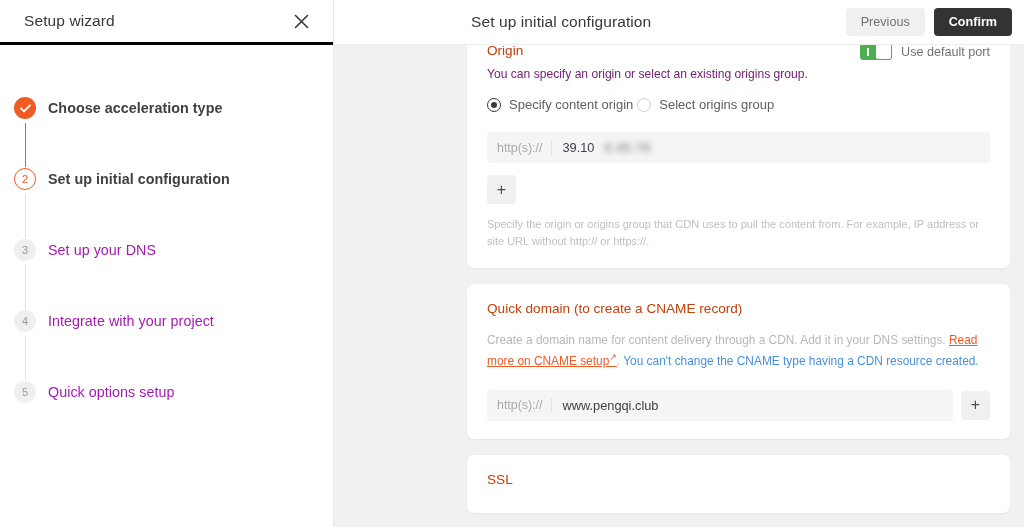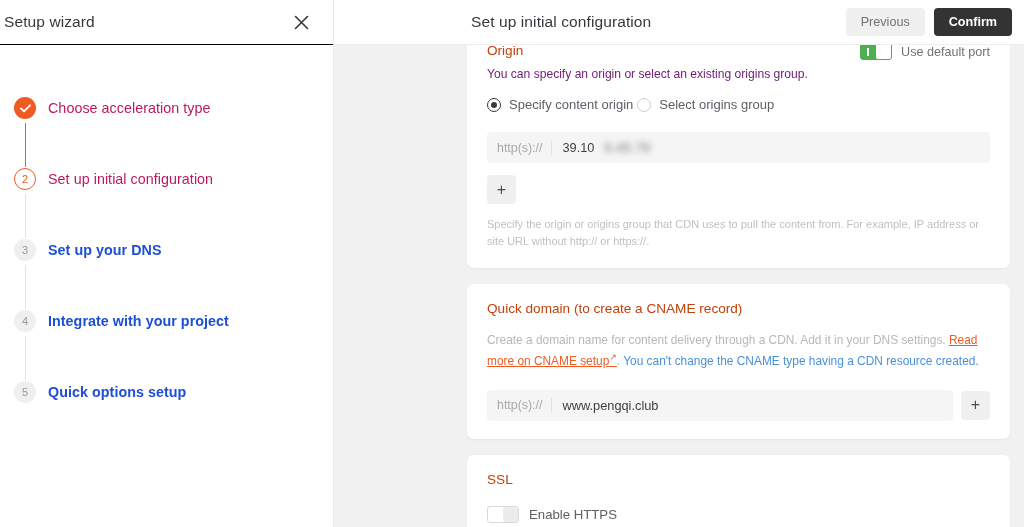"Setup wizard" .sidebar-header { border-bottom: 1px solid #000000 -> 3px solid #000000; padding: 0 20px 0 4px -> 0 20px 0 24px }
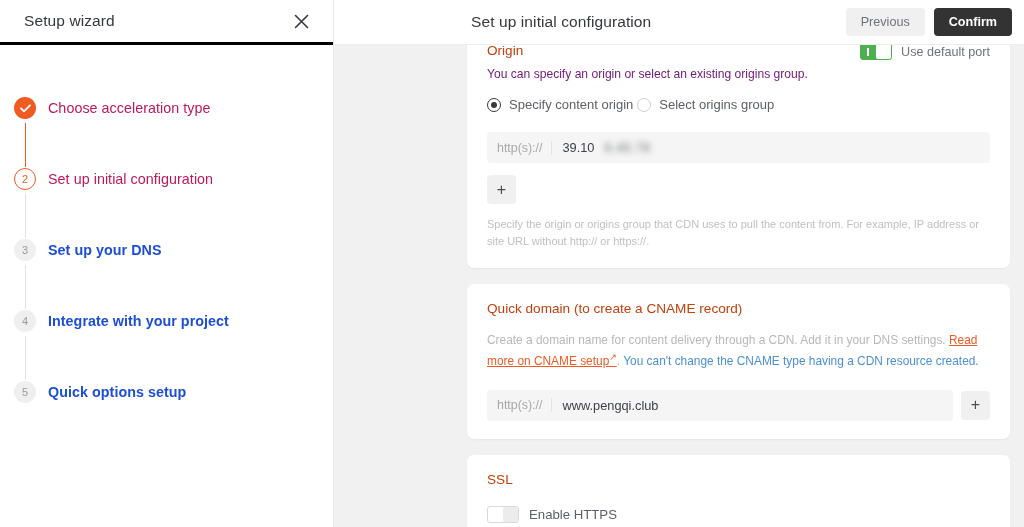"Choose acceleration type" .step-label { color: #be185d -> #404040; font-weight: normal -> bold }
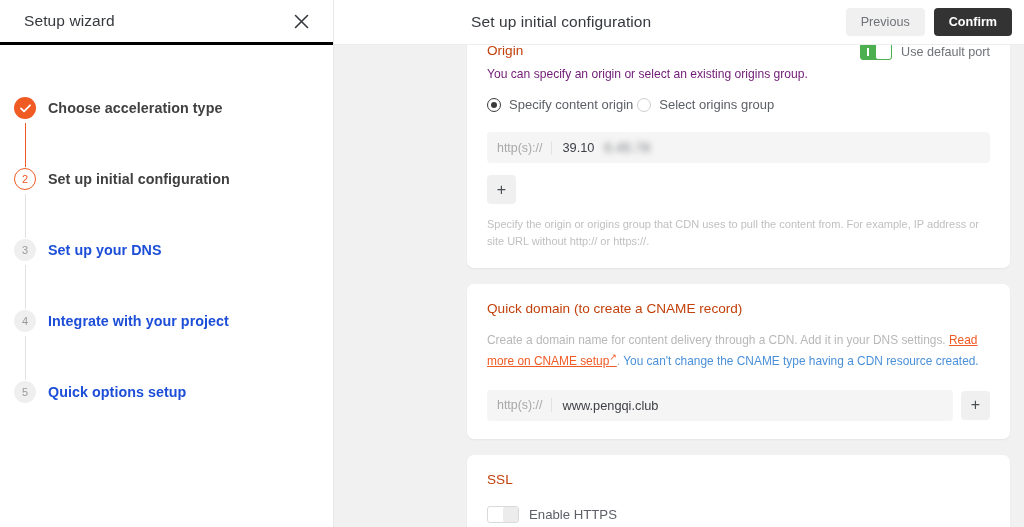"Set up your DNS" .step-label.muted { color: #1d4ed8 -> #a21caf; font-weight: bold -> normal }
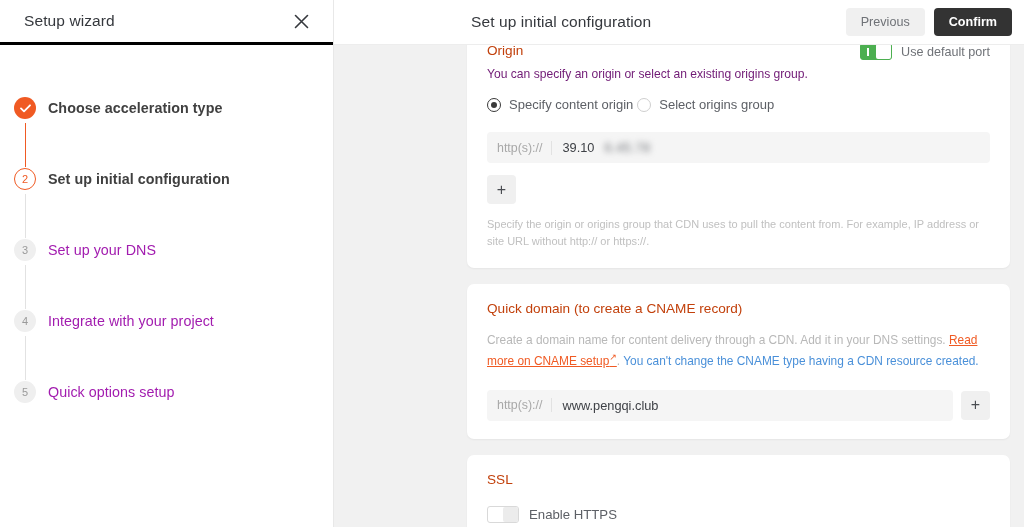"Enable HTTPS" div.ssl-row { html: <div> <div> <div></div> <div></div> </div> <div>Enable HTTPS</div> </div> -> none }
